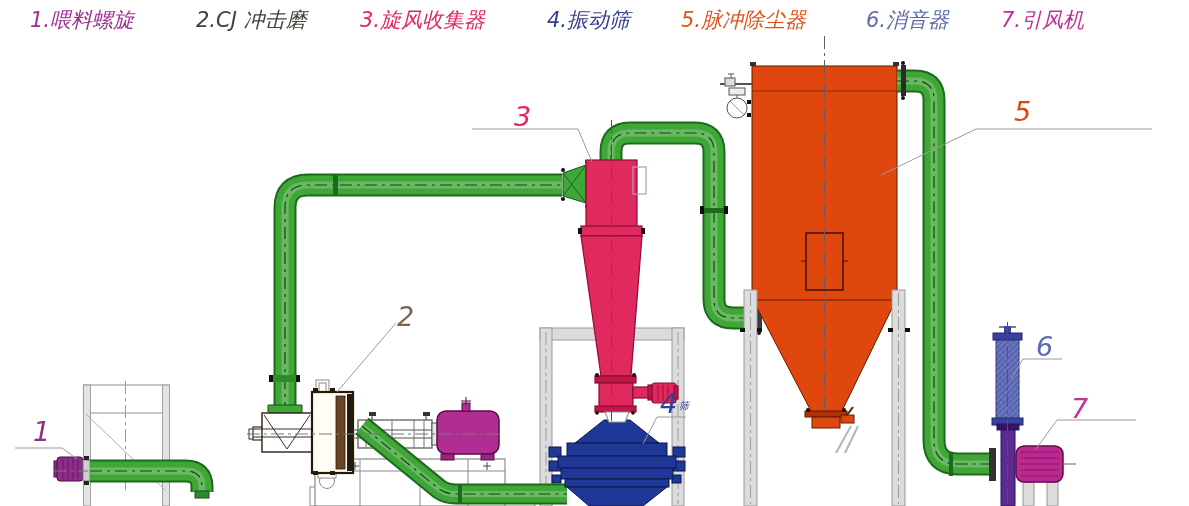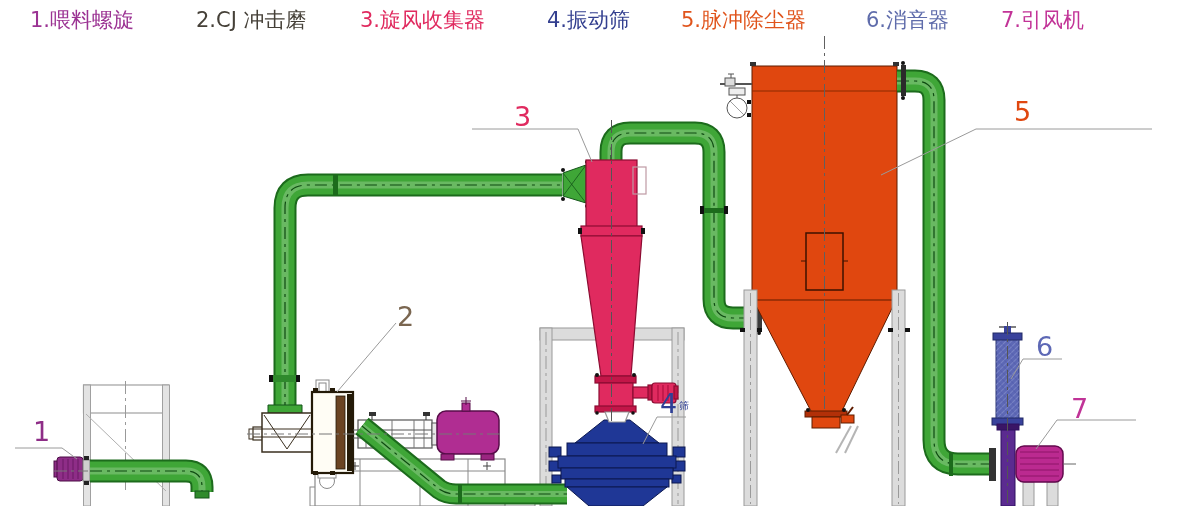"1.喂料螺旋" #stage { font-style: none -> italic }
